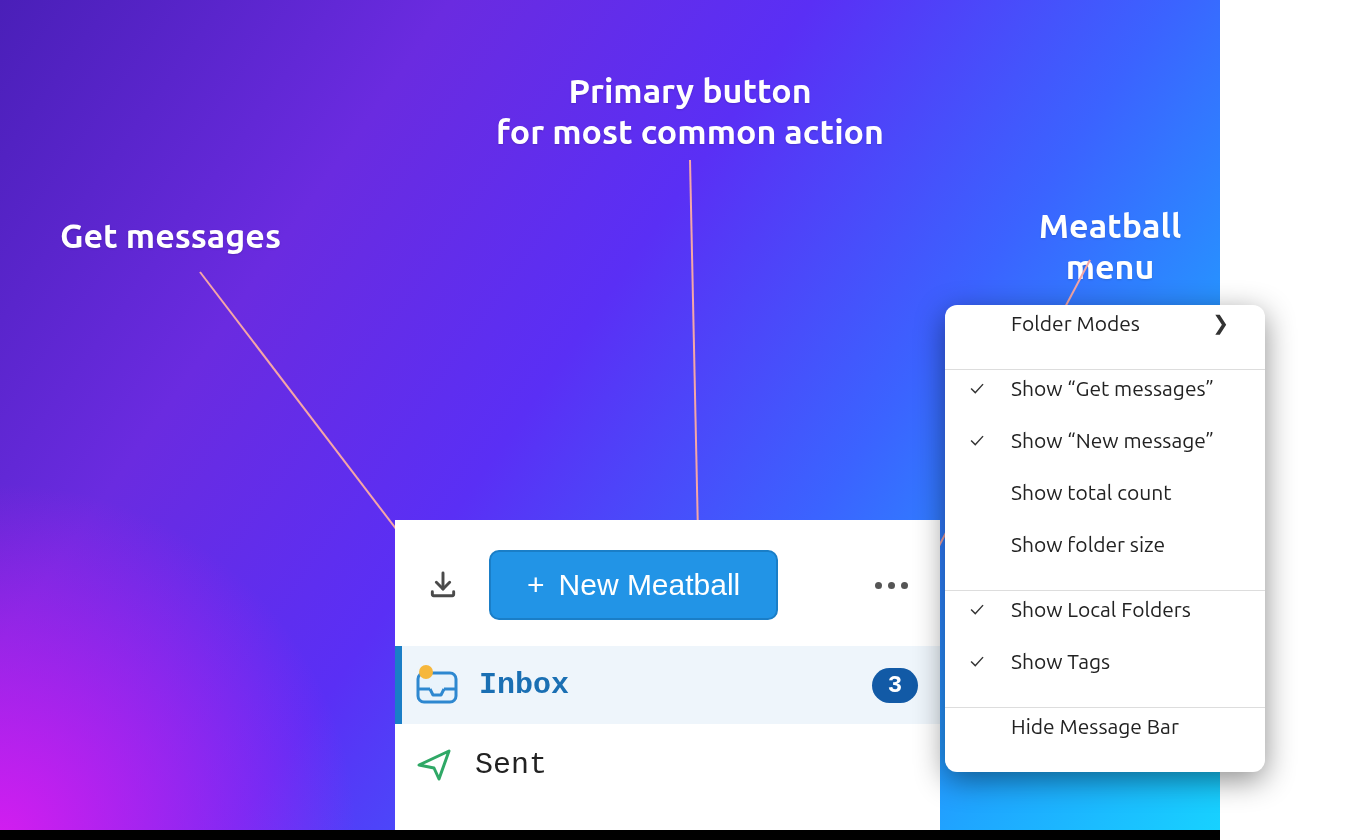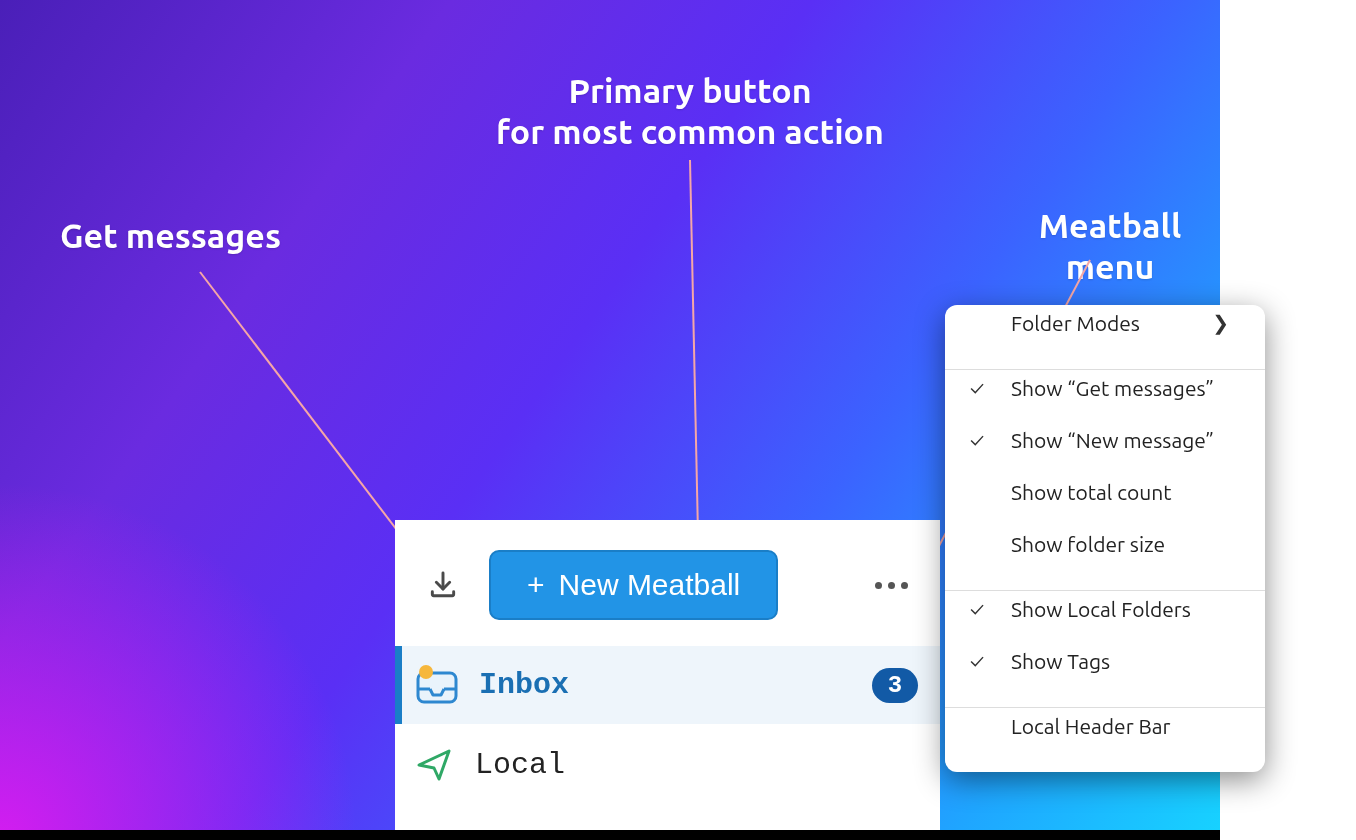"Local Header Bar" span.rlabel { text: Local Header -> Hide Message }
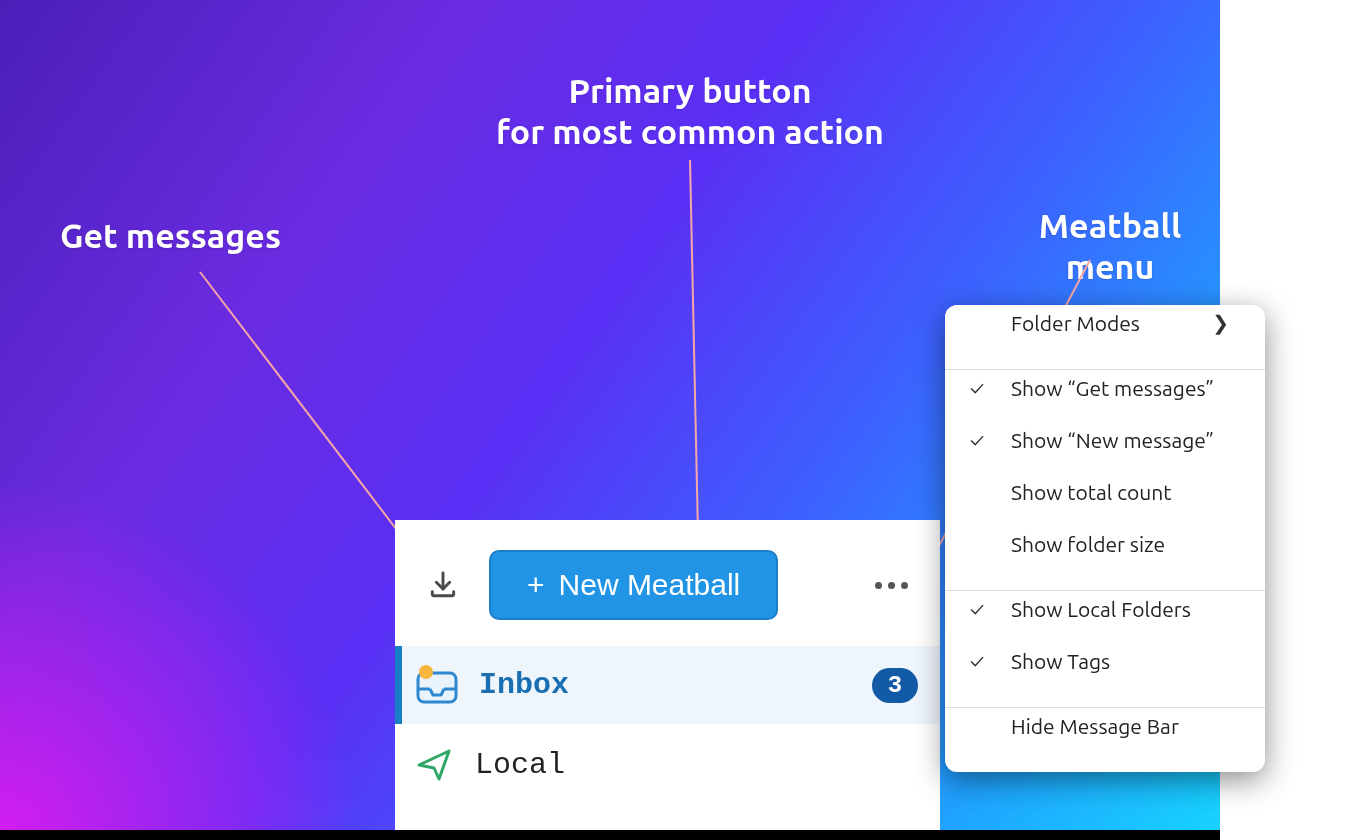"Local" span.label { text: Local -> Sent }
